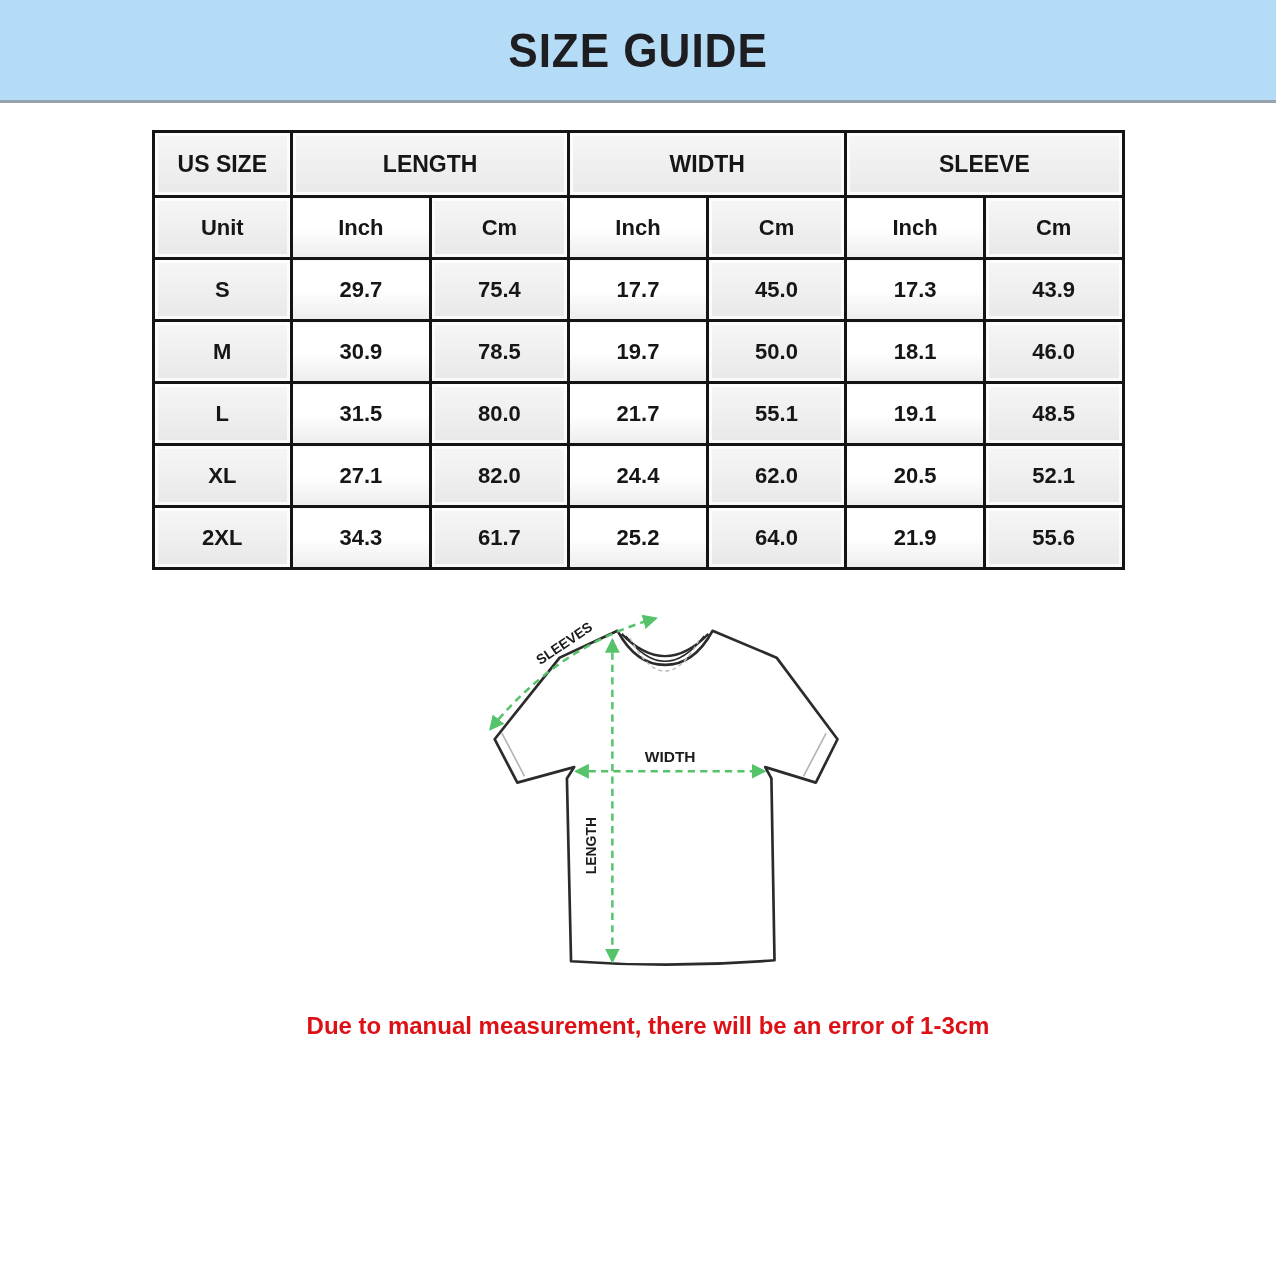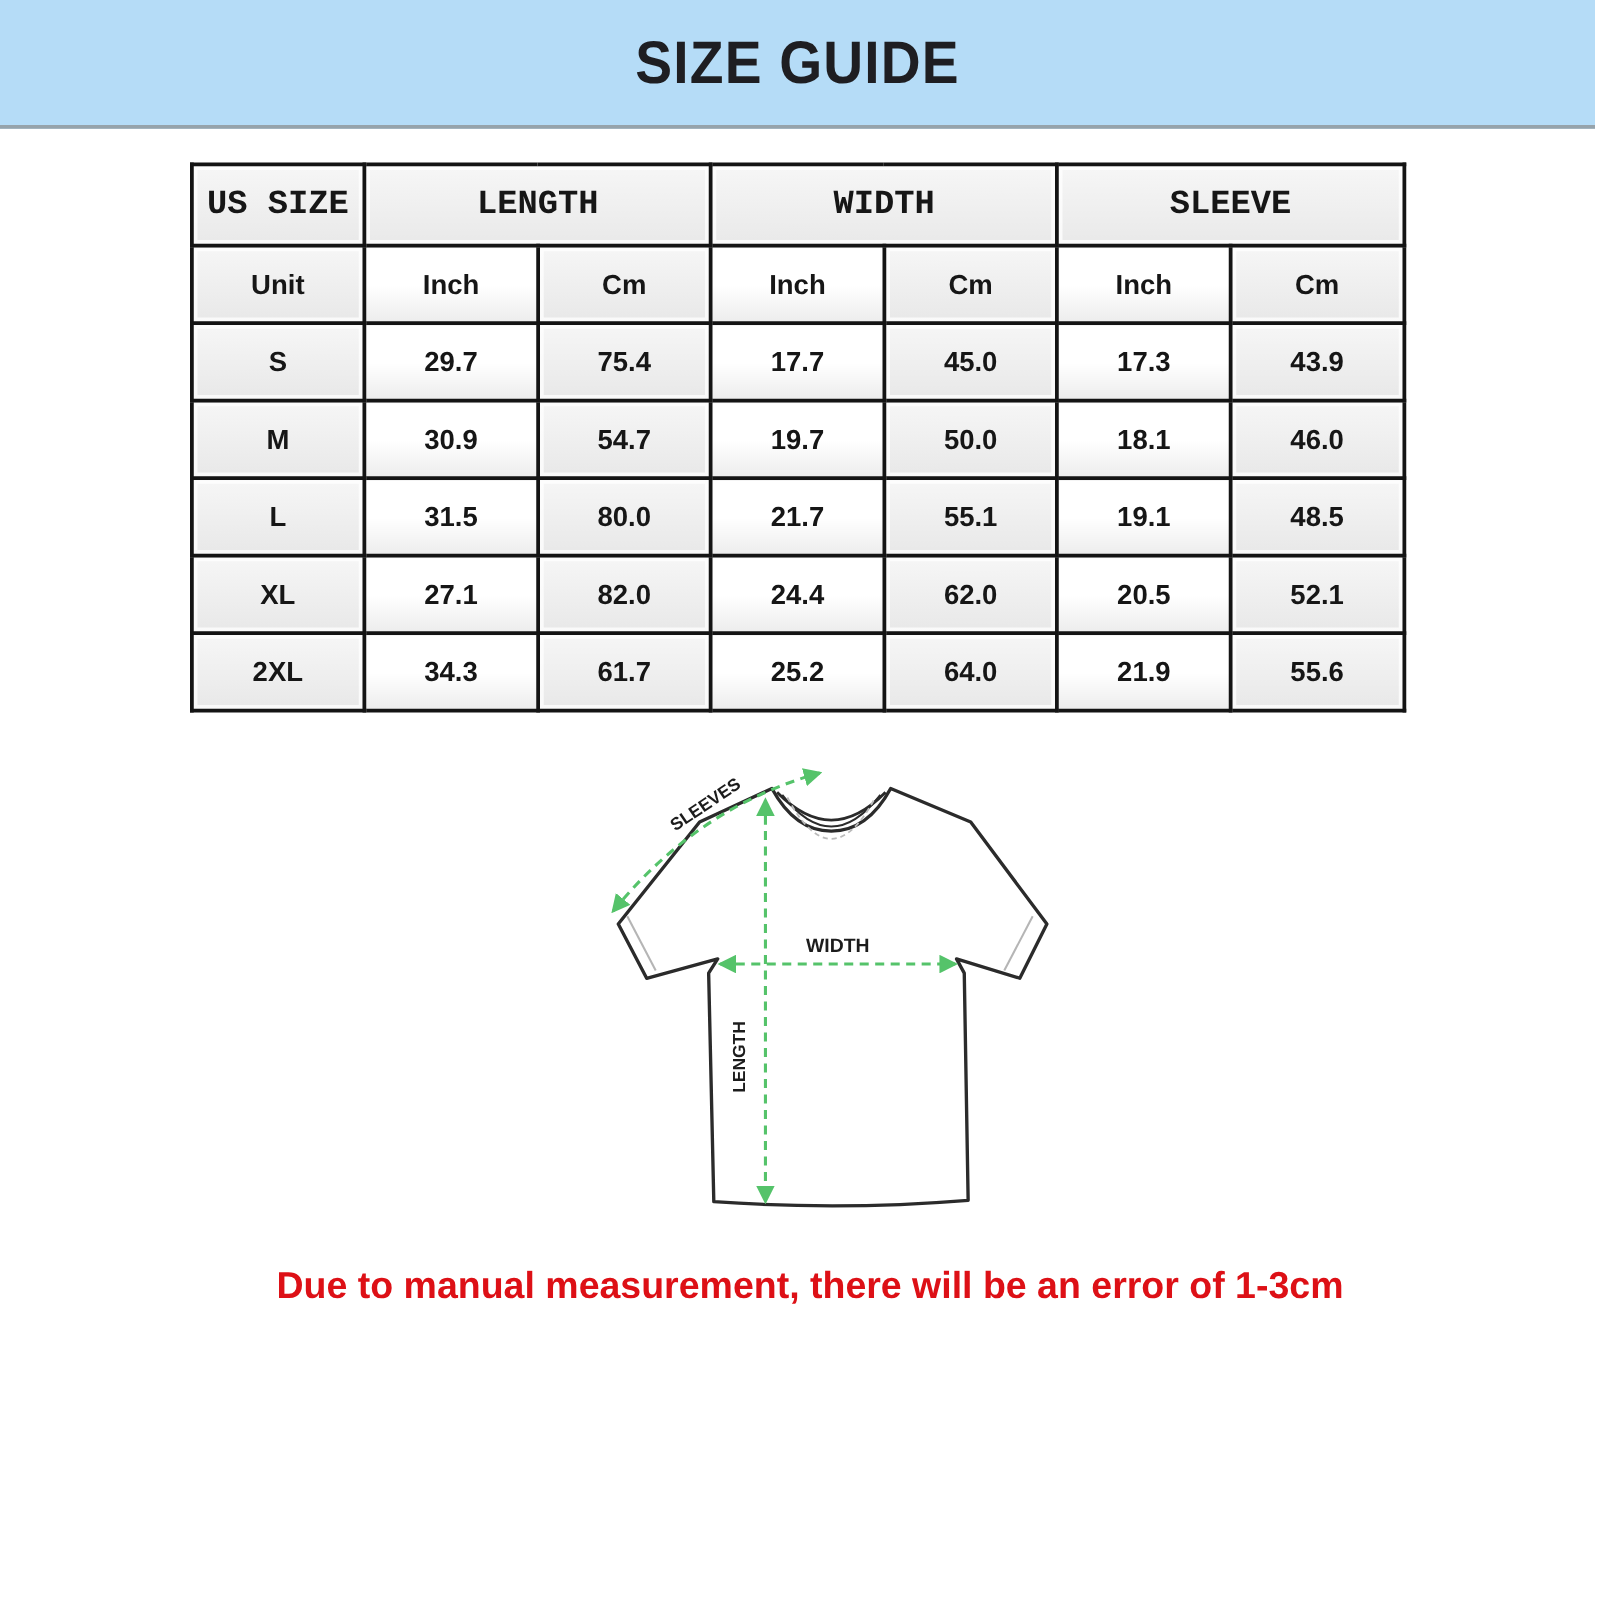"US SIZE" .size-table thead tr.group-row th { font-family: Liberation Mono, monospace -> none; font-size: 27px -> 23px }
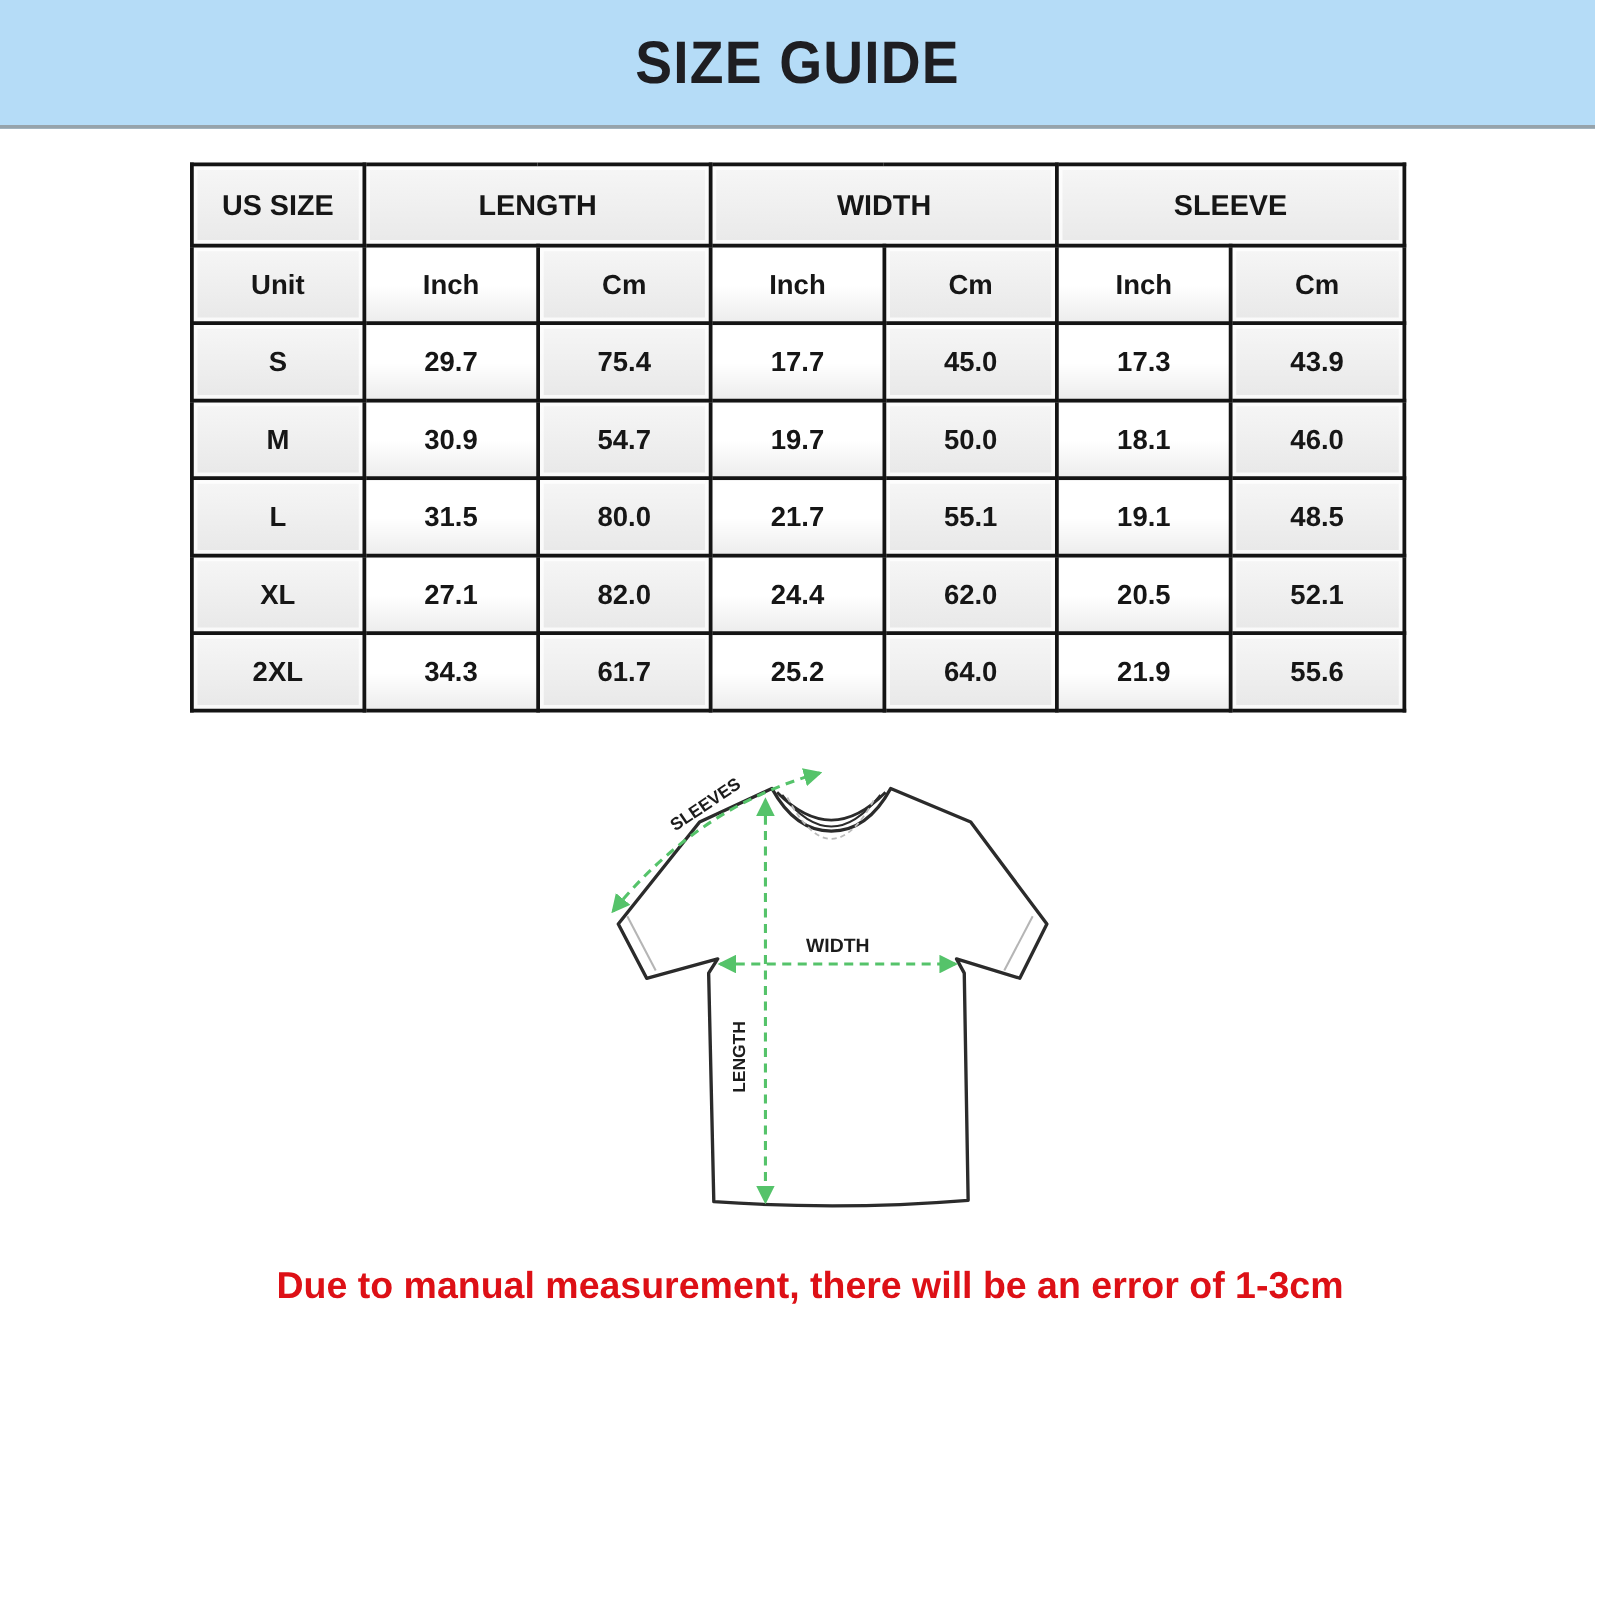"54.7" td { text: 54.7 -> 78.5 }
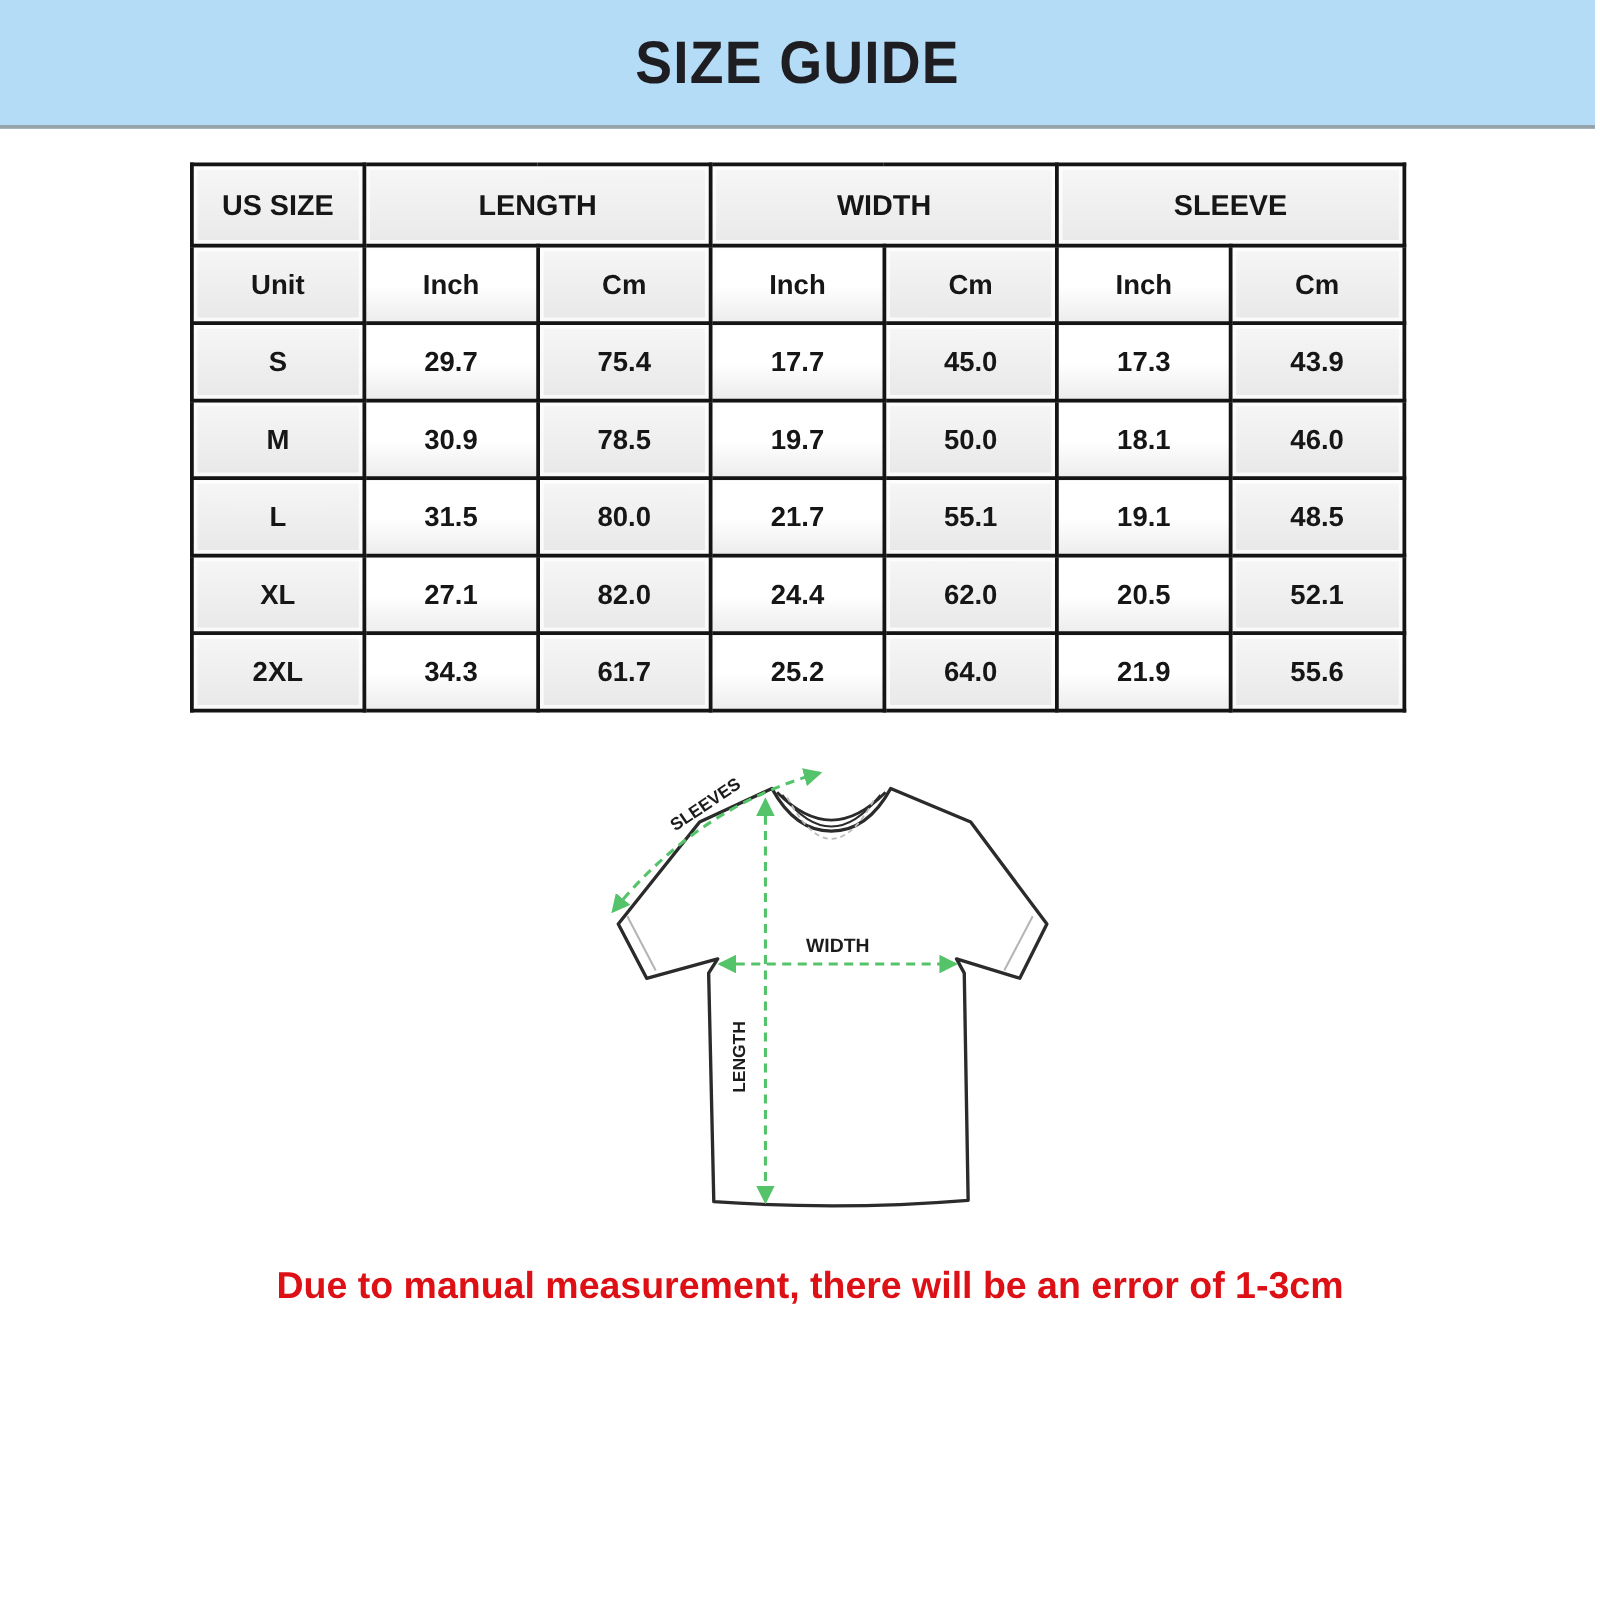"Due to manual measurement, there" .note { font-size: 30px -> 24px }
